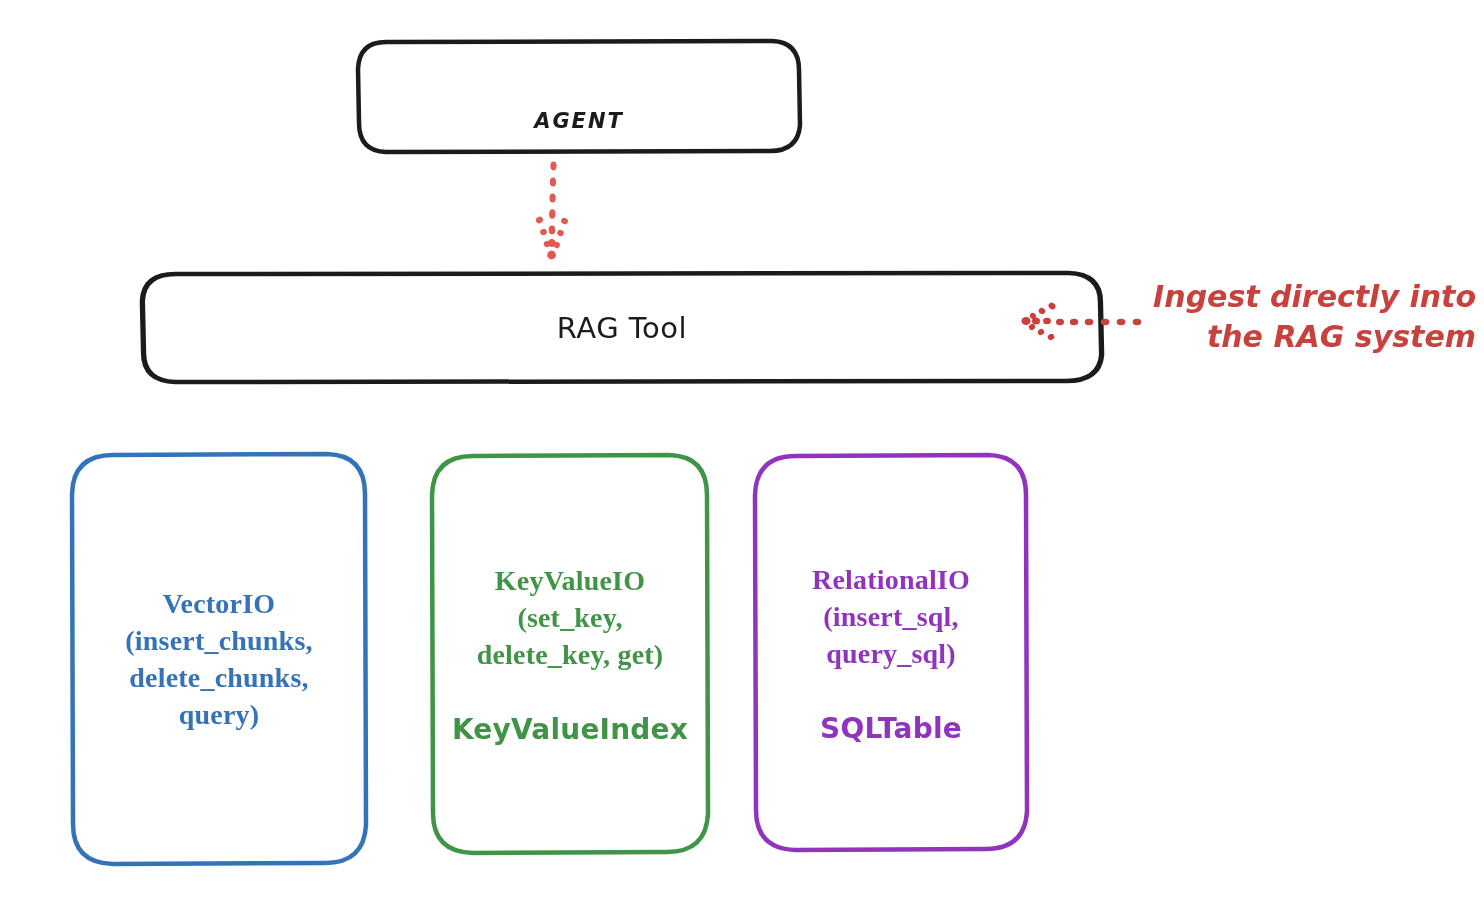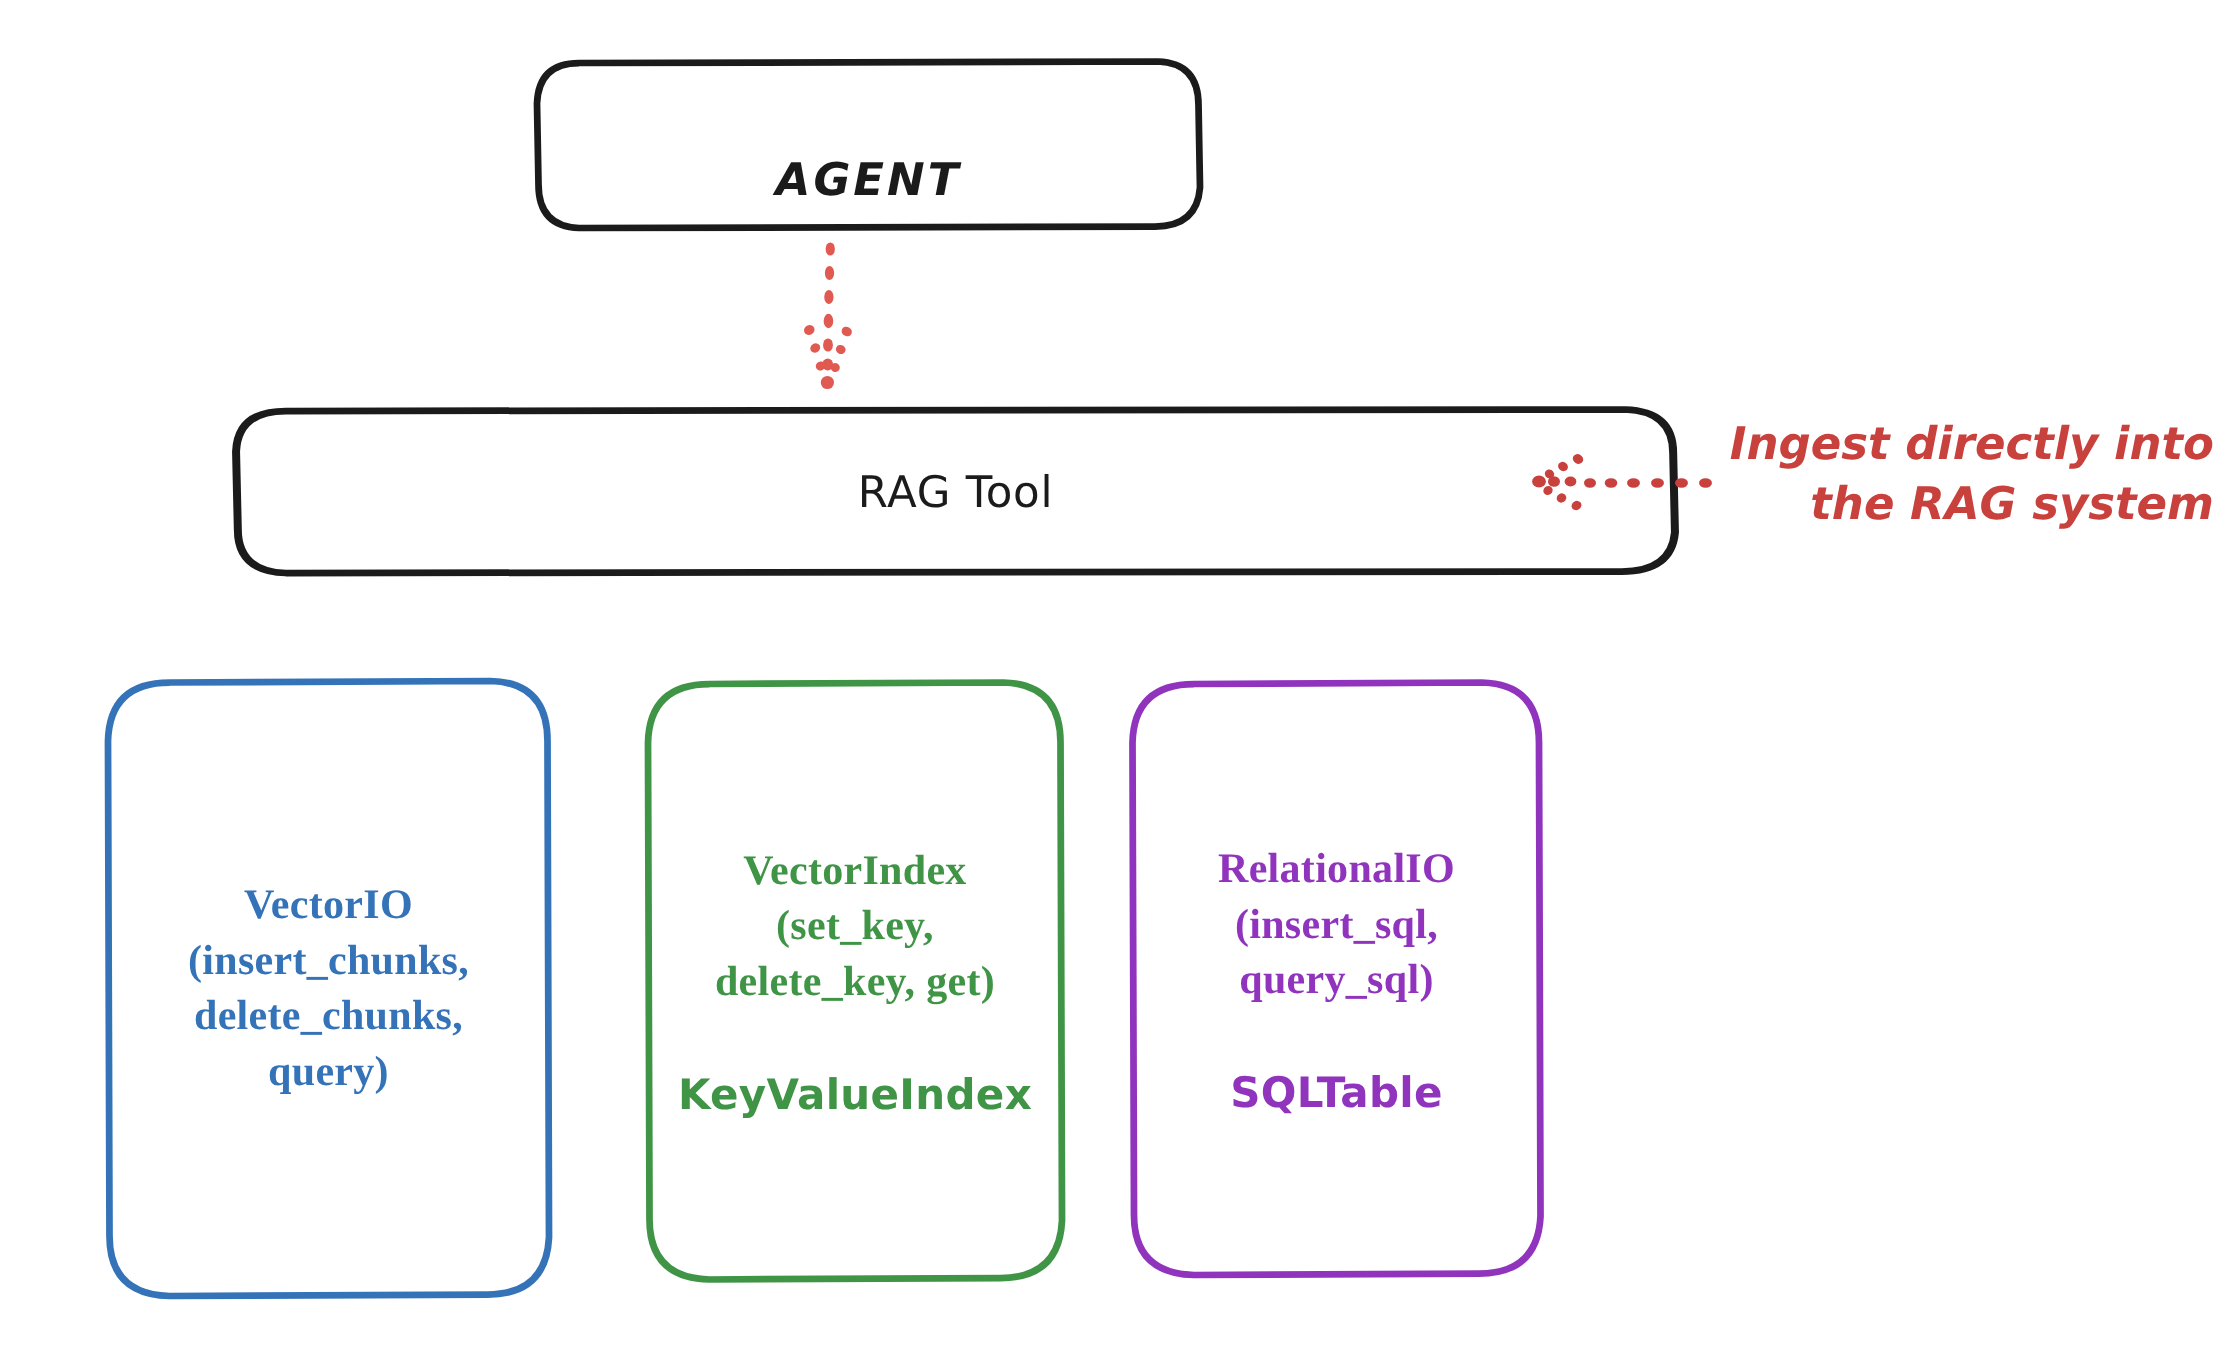"AGENT" #agent-node .node-text { font-size: 30px -> 21px }
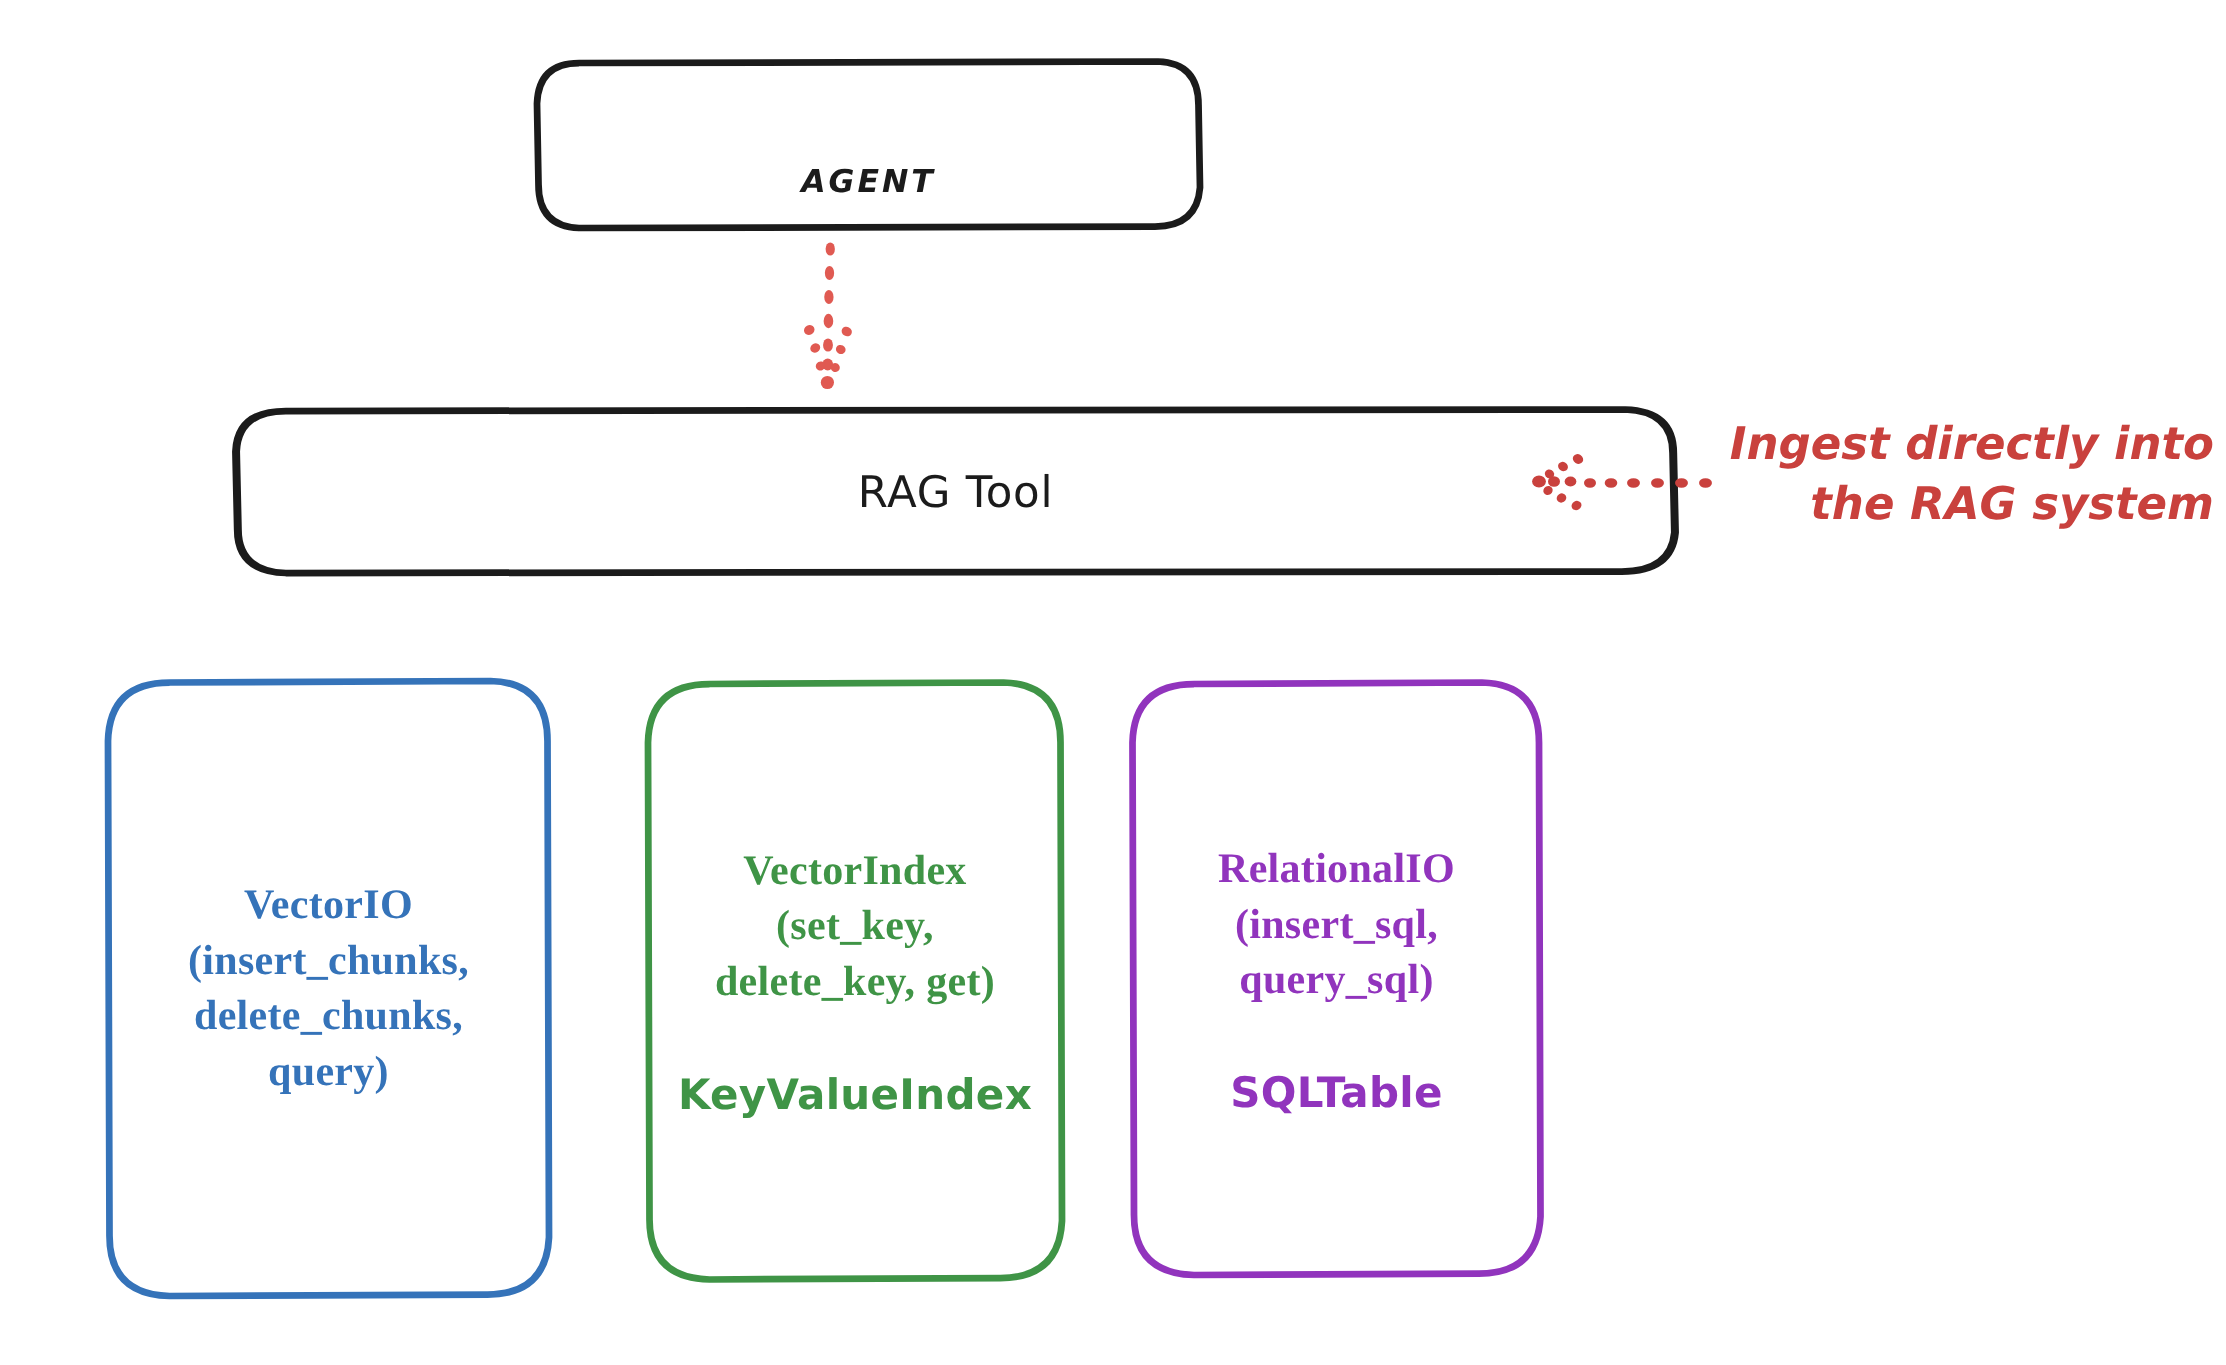"RAG Tool" #ragtool-node { left: 155px -> 140px }
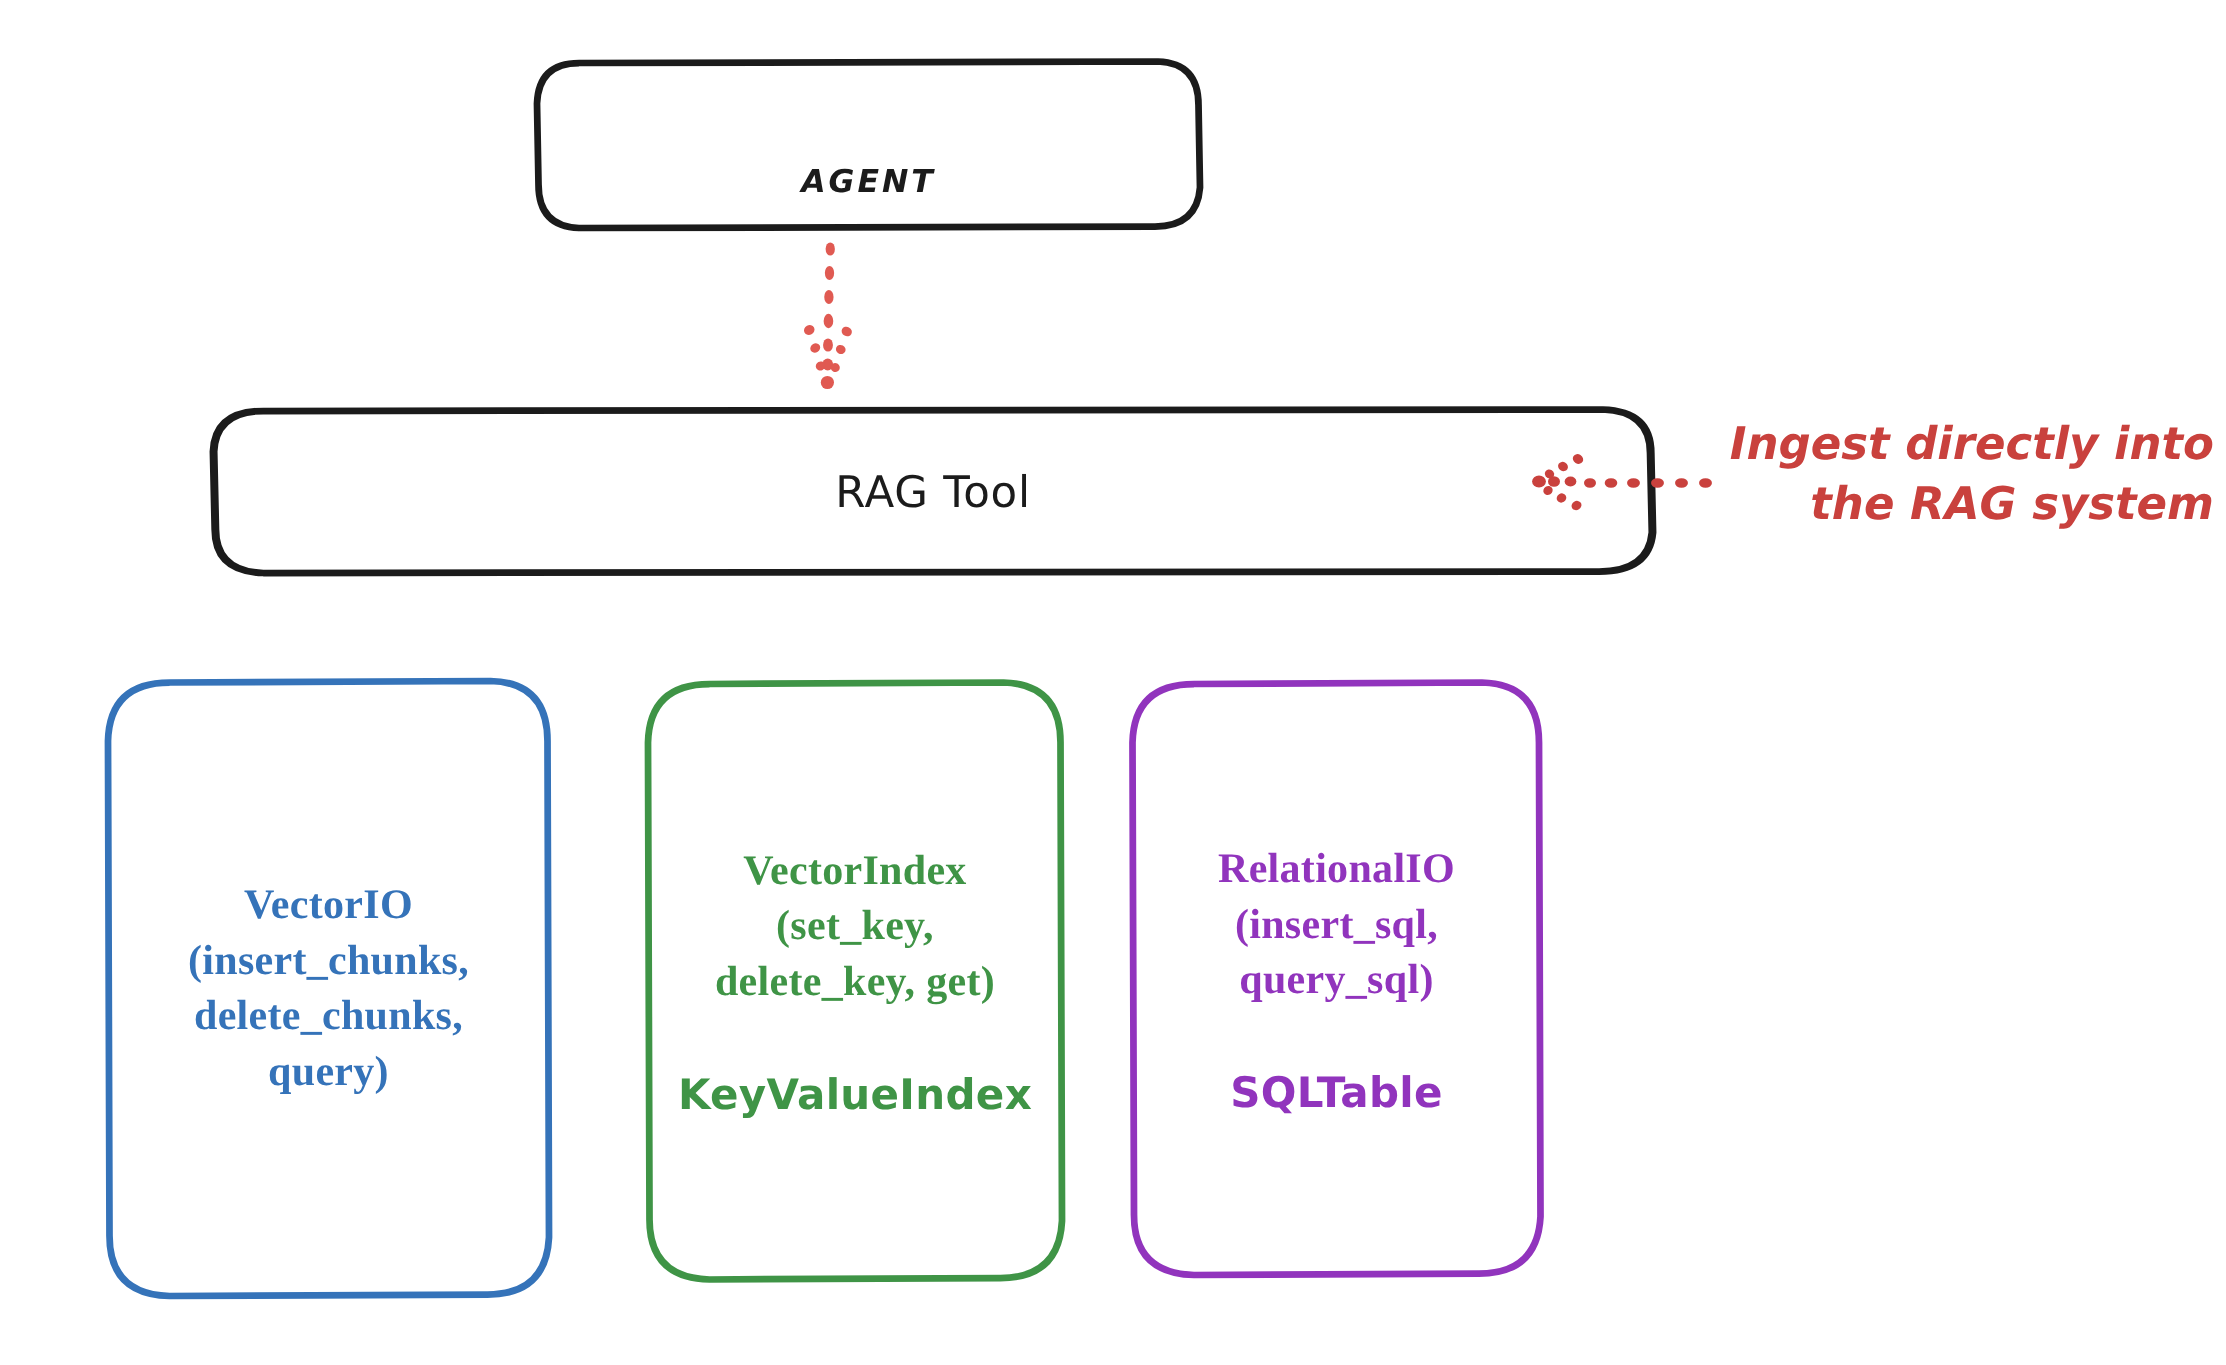"VectorIndex" span.node-text { text: VectorIndex -> KeyValueIO }
